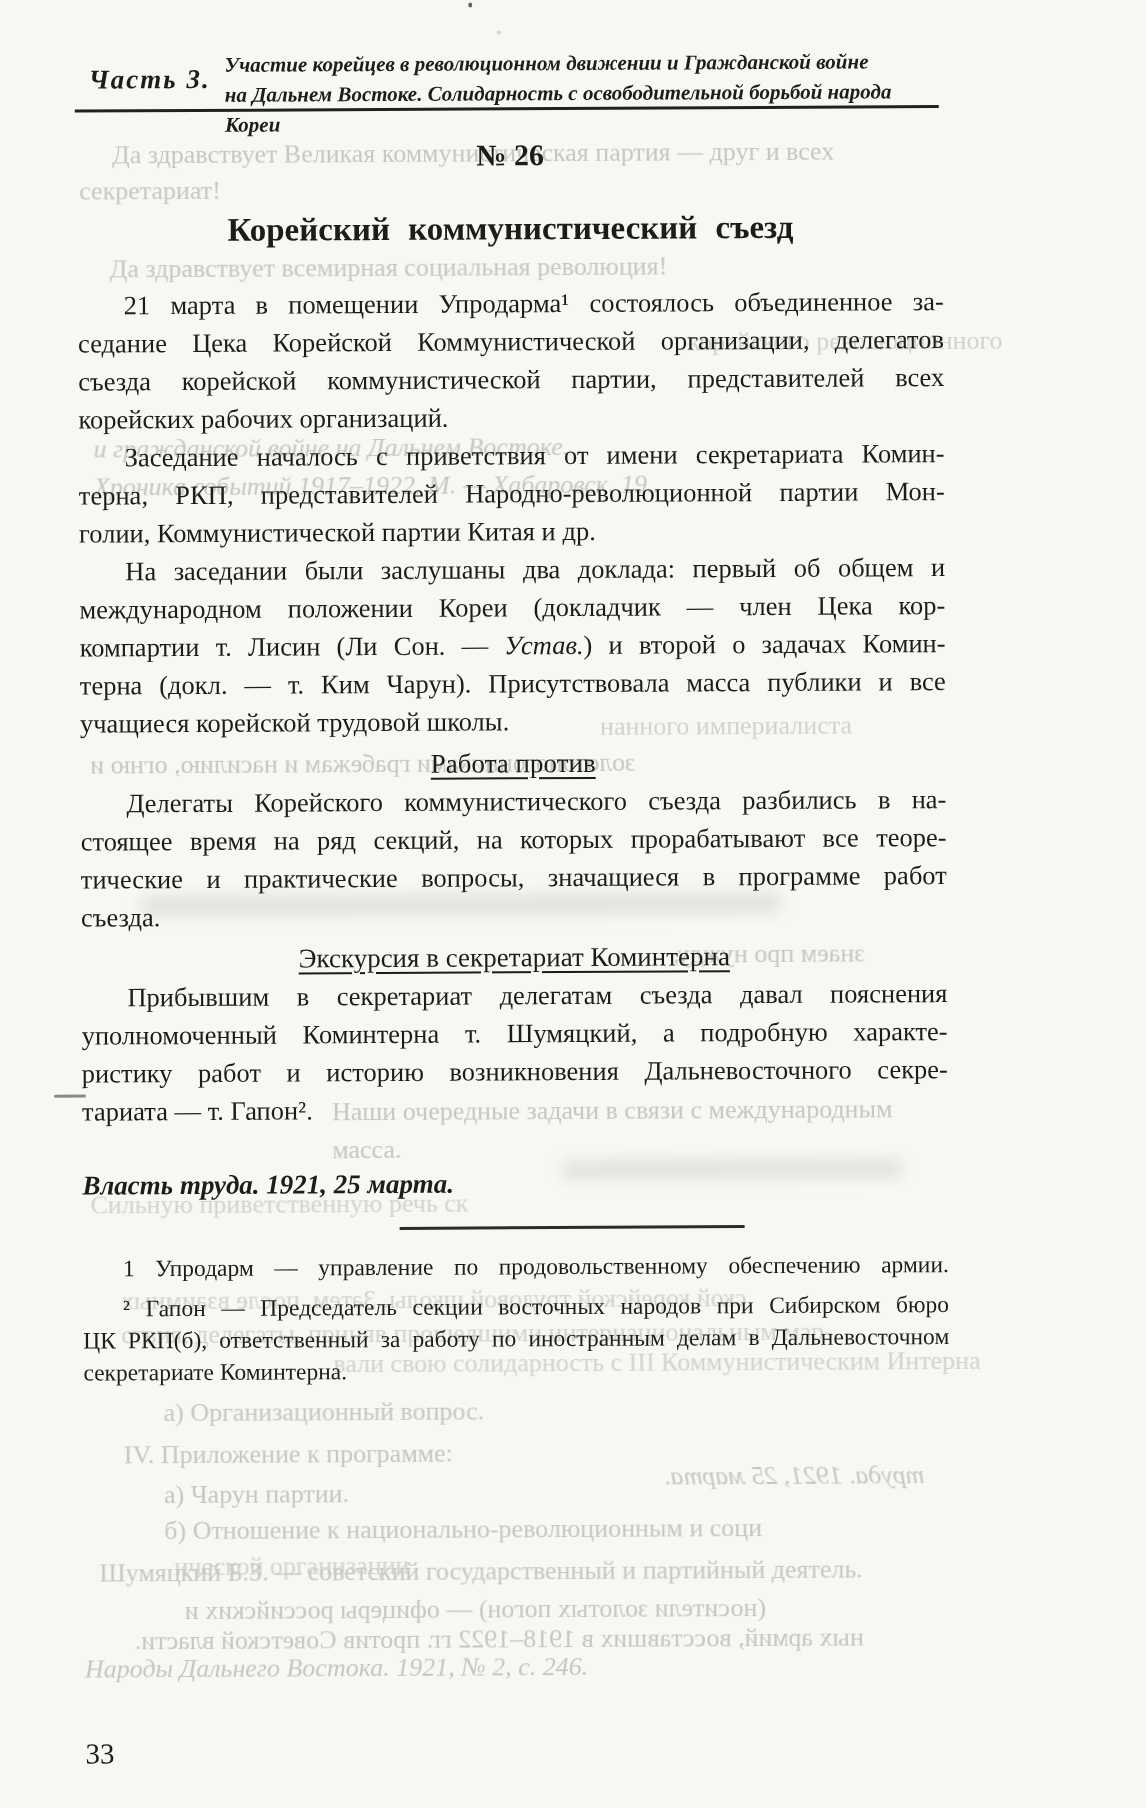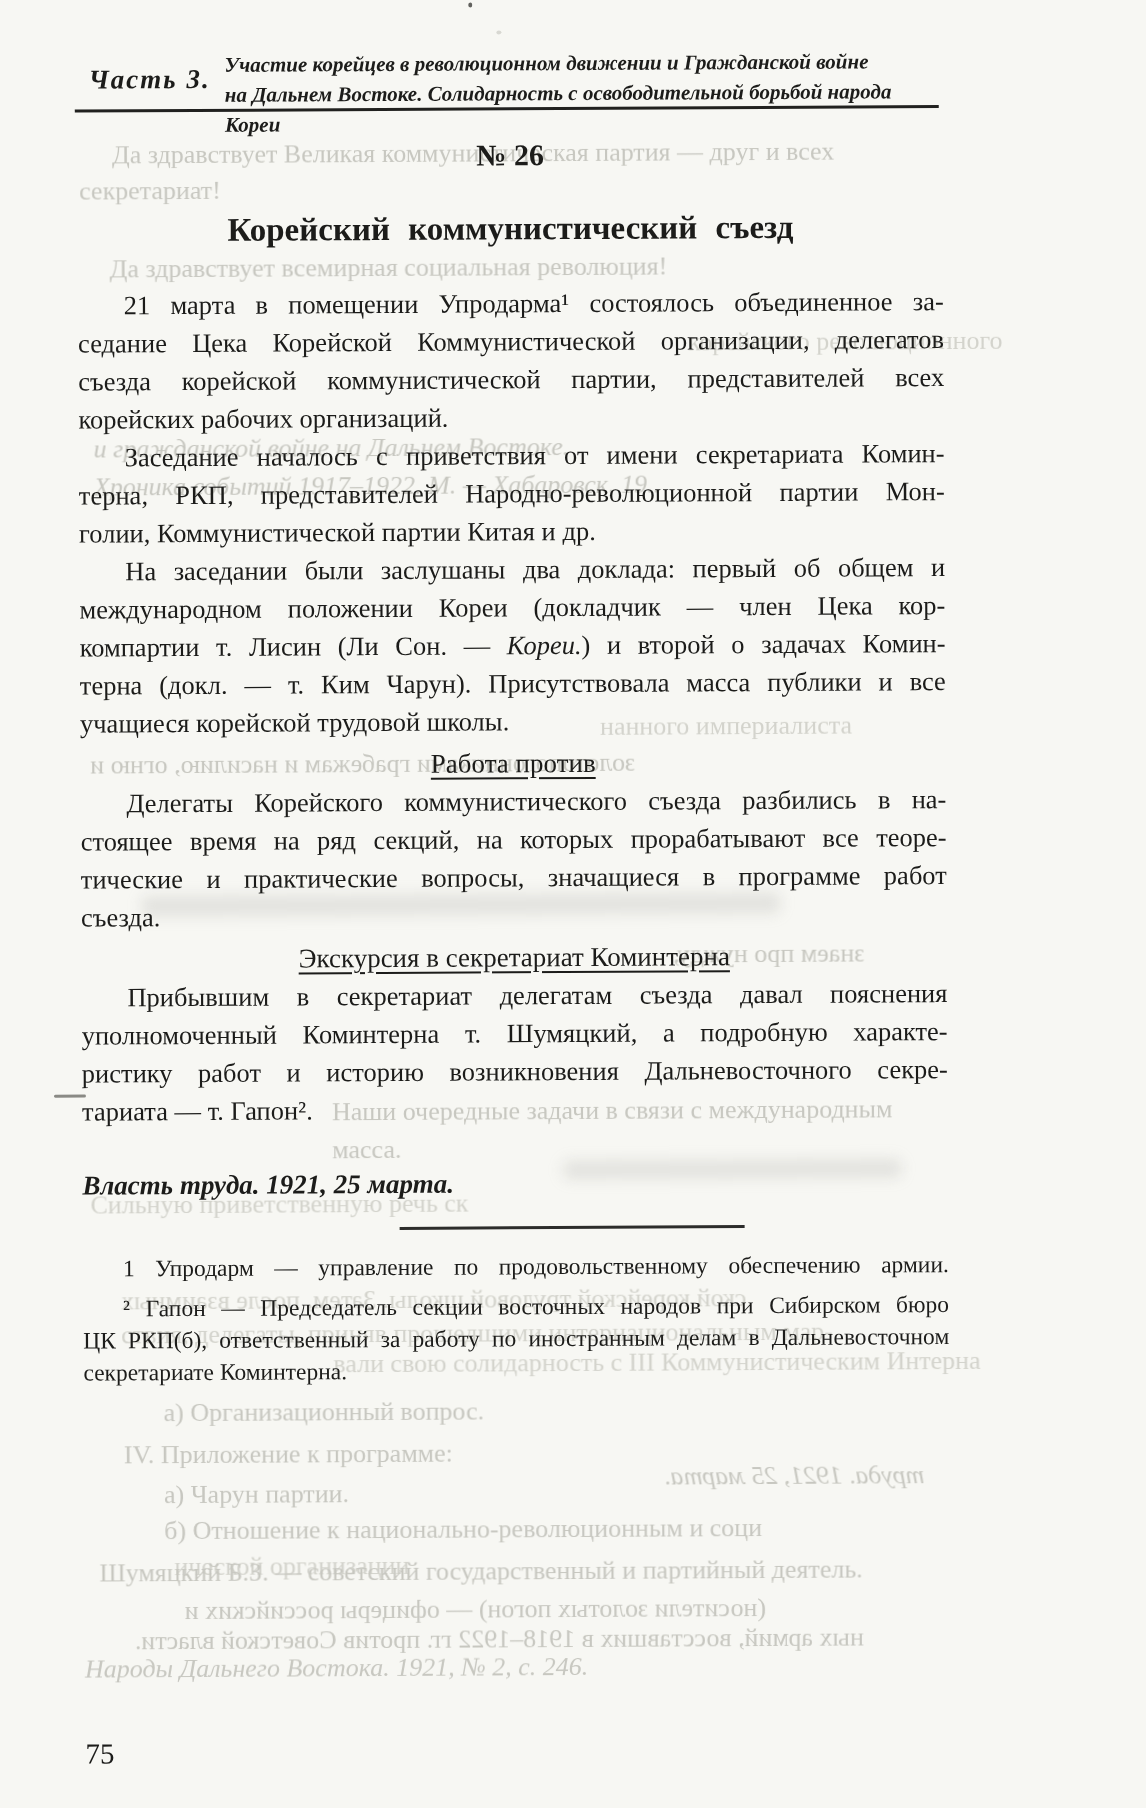"Кореи." i { text: Кореи -> Устав }
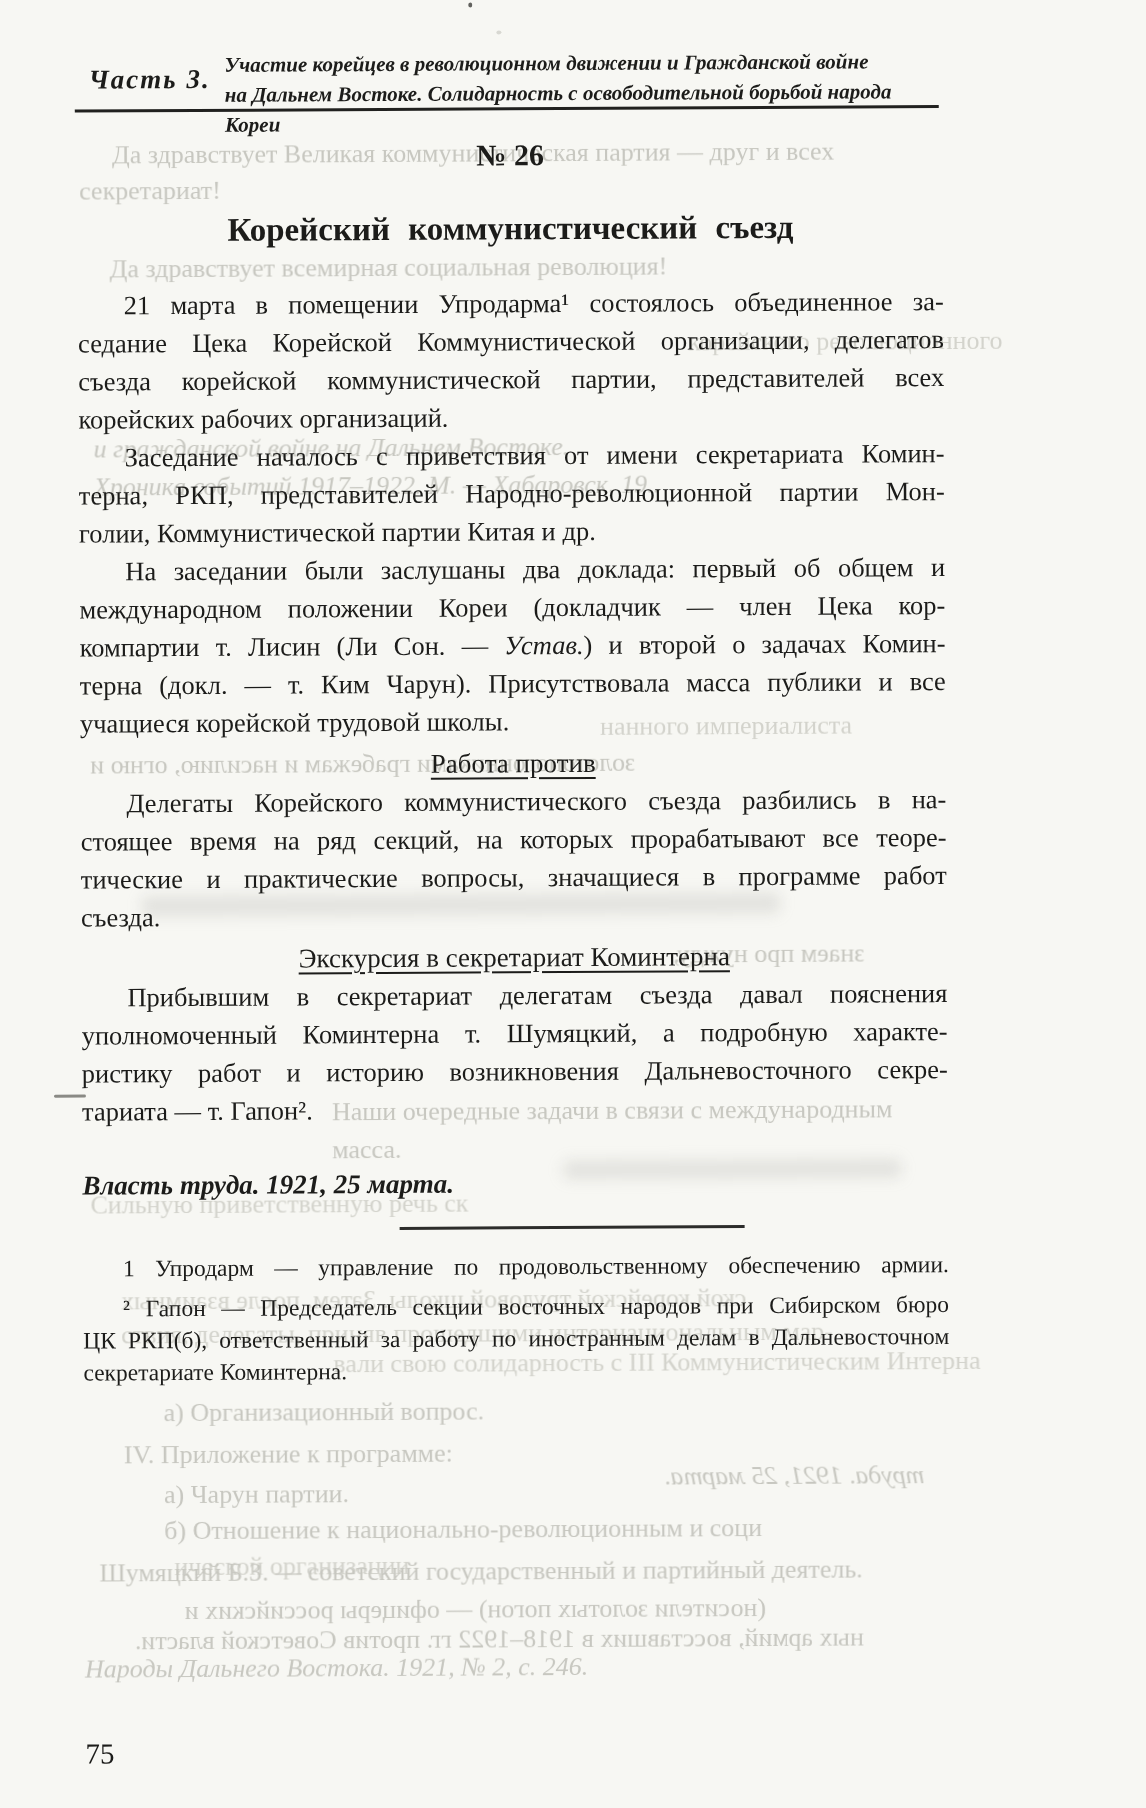"75" div.pageno { text: 75 -> 33 }
